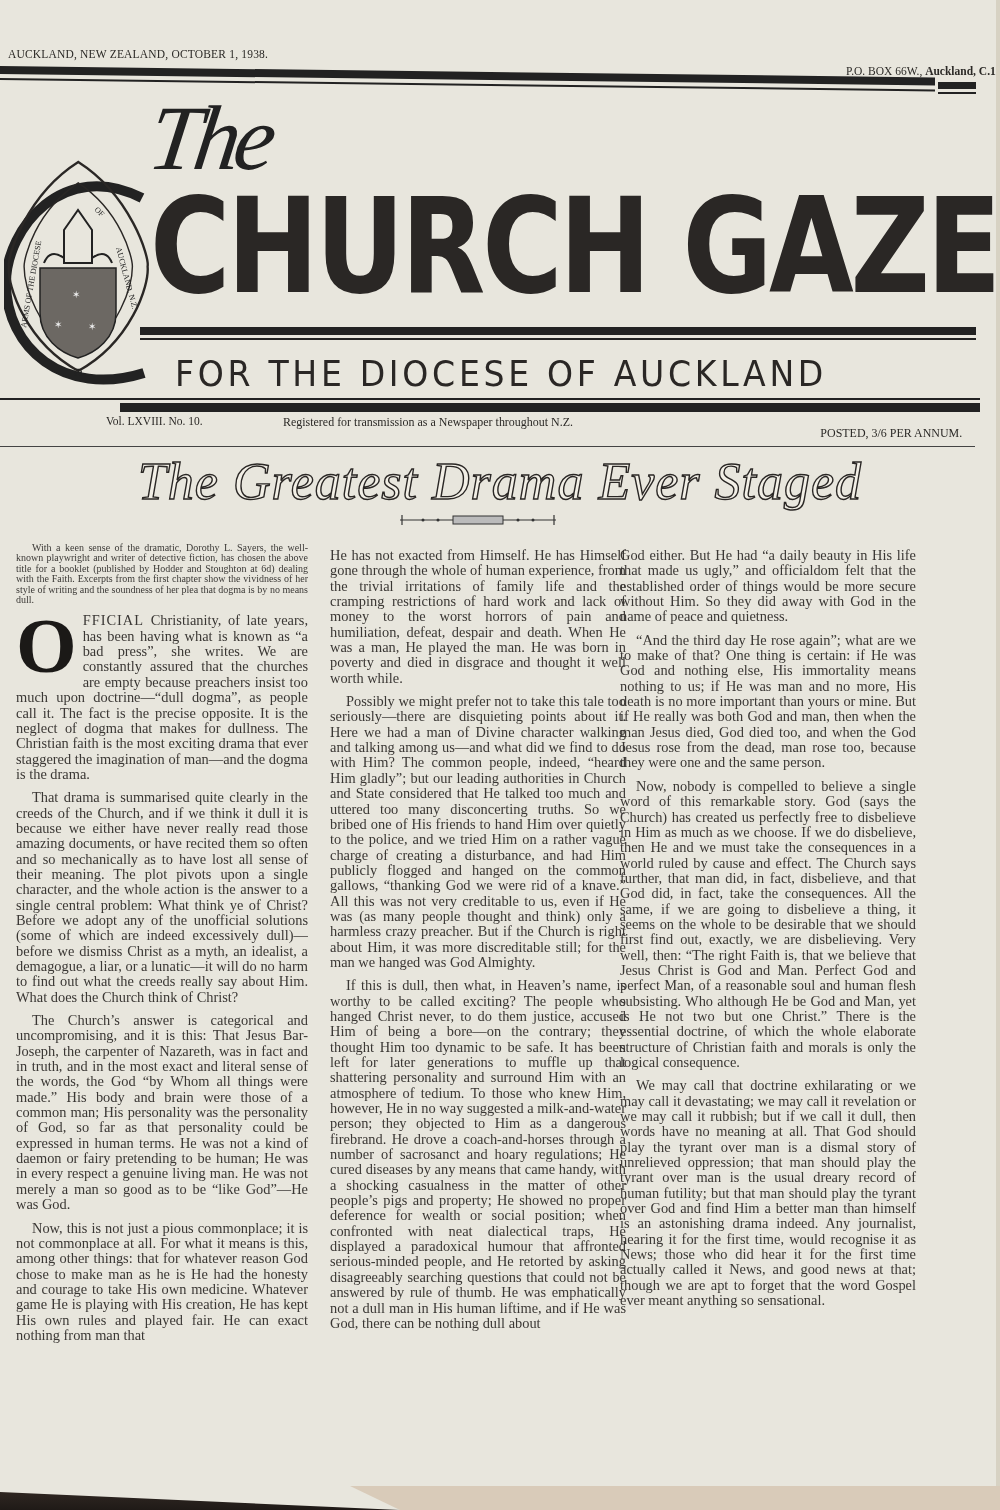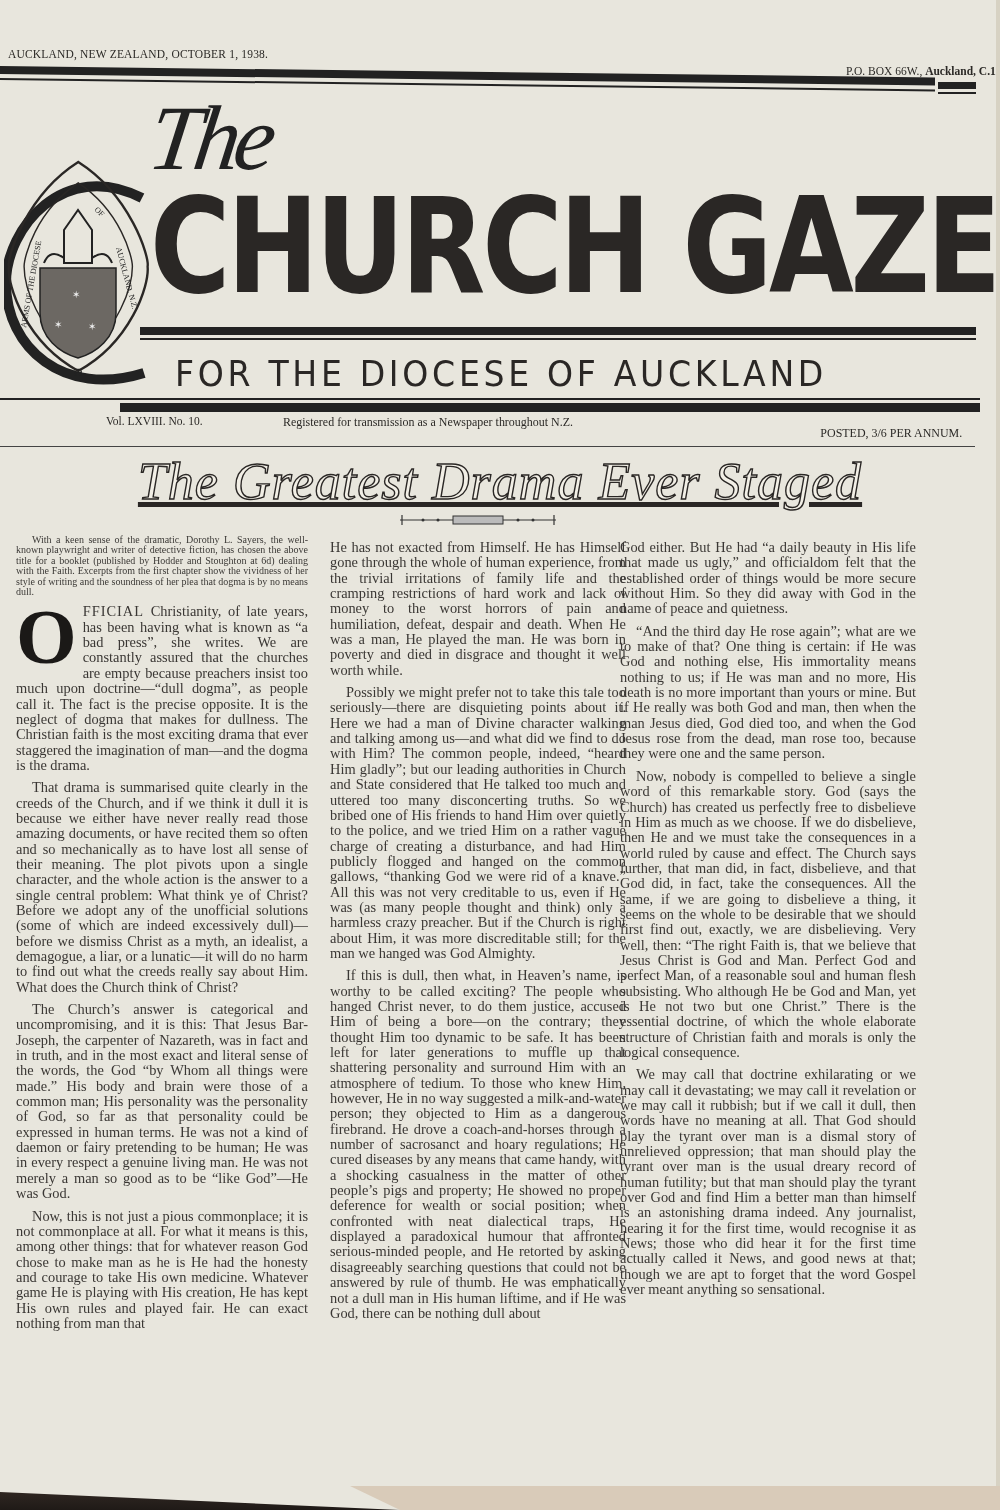"The Greatest Drama Ever Staged" .headline { text-decoration: underline -> none }
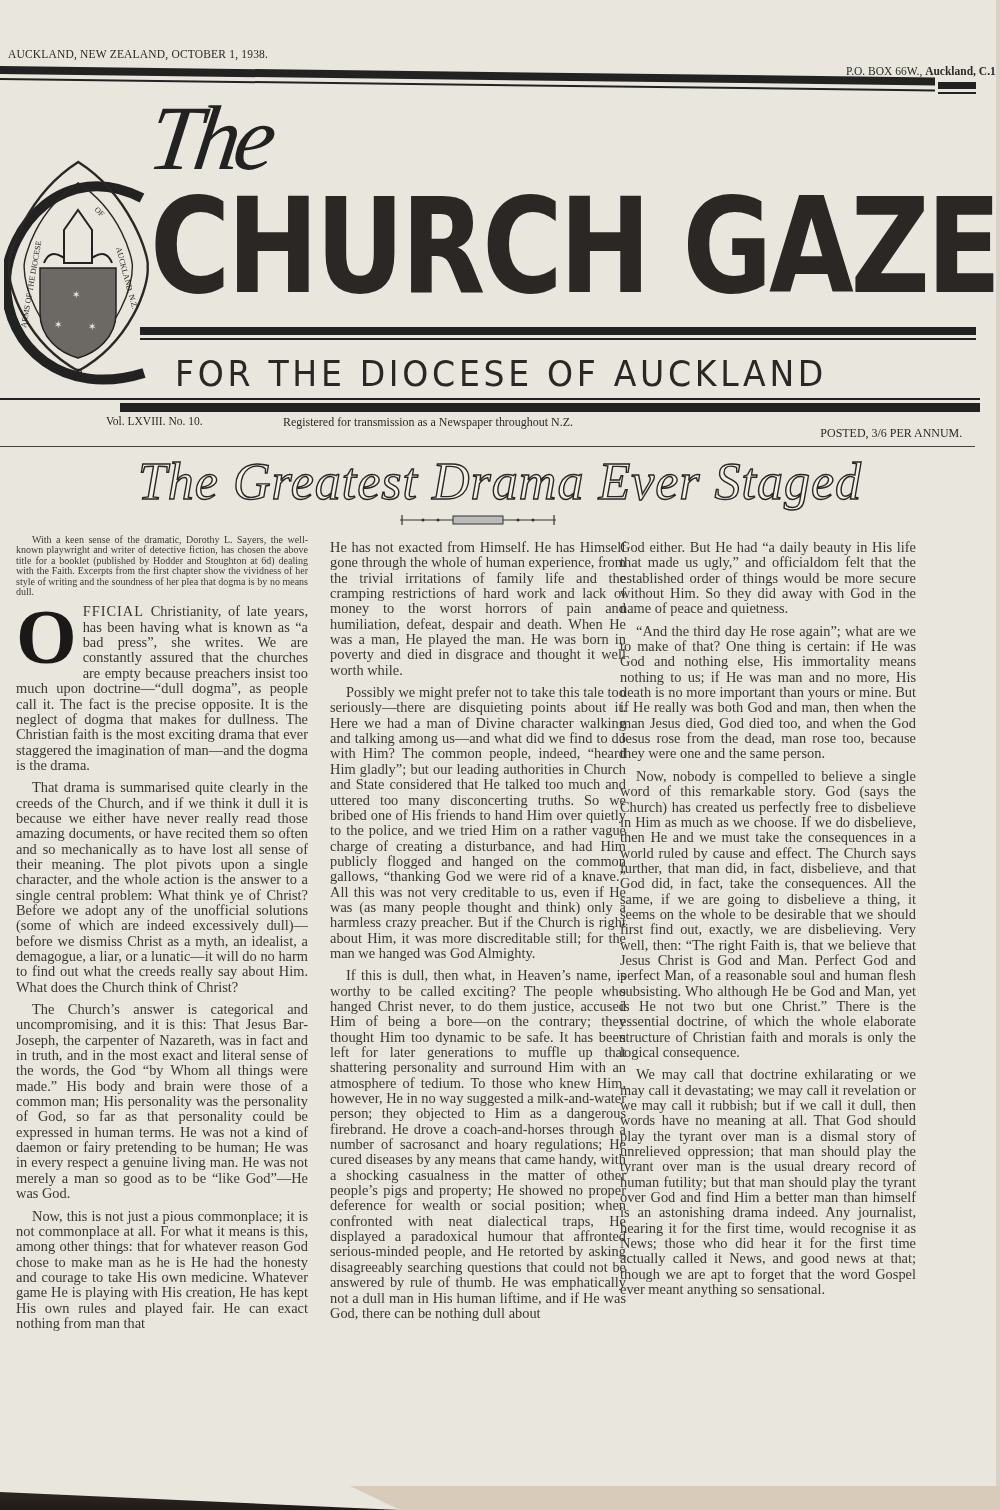"With a keen sense of" .column p { margin: 0 0 7px 0 -> 8px 0 7px 0 }
